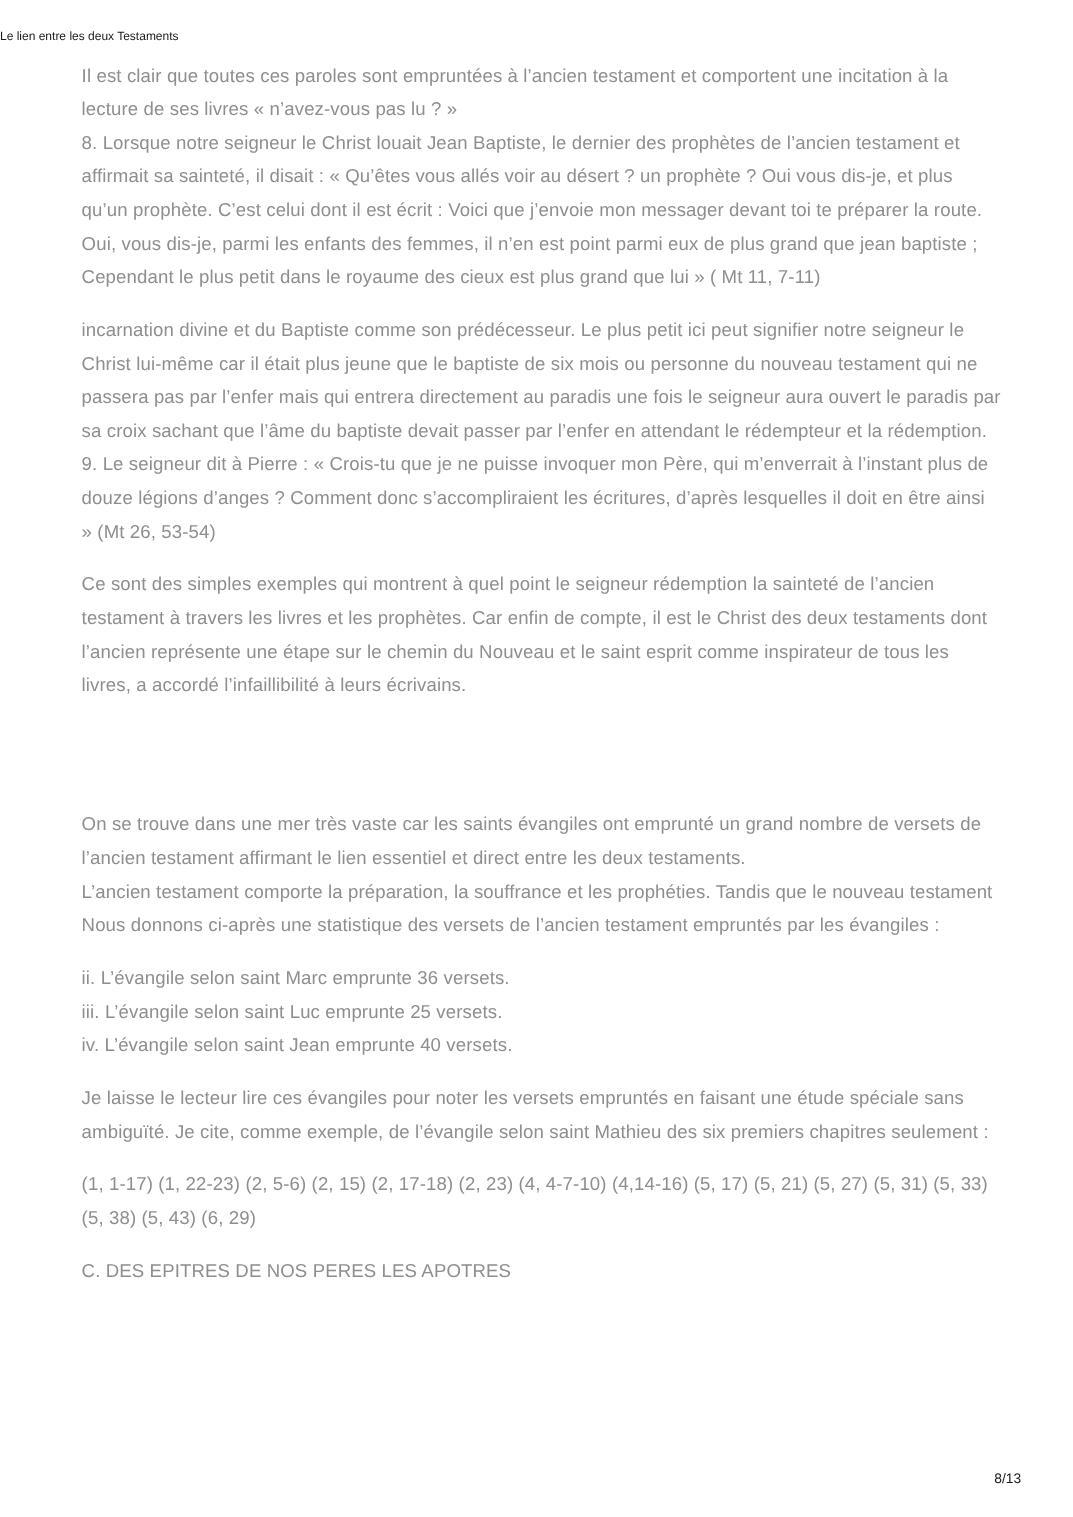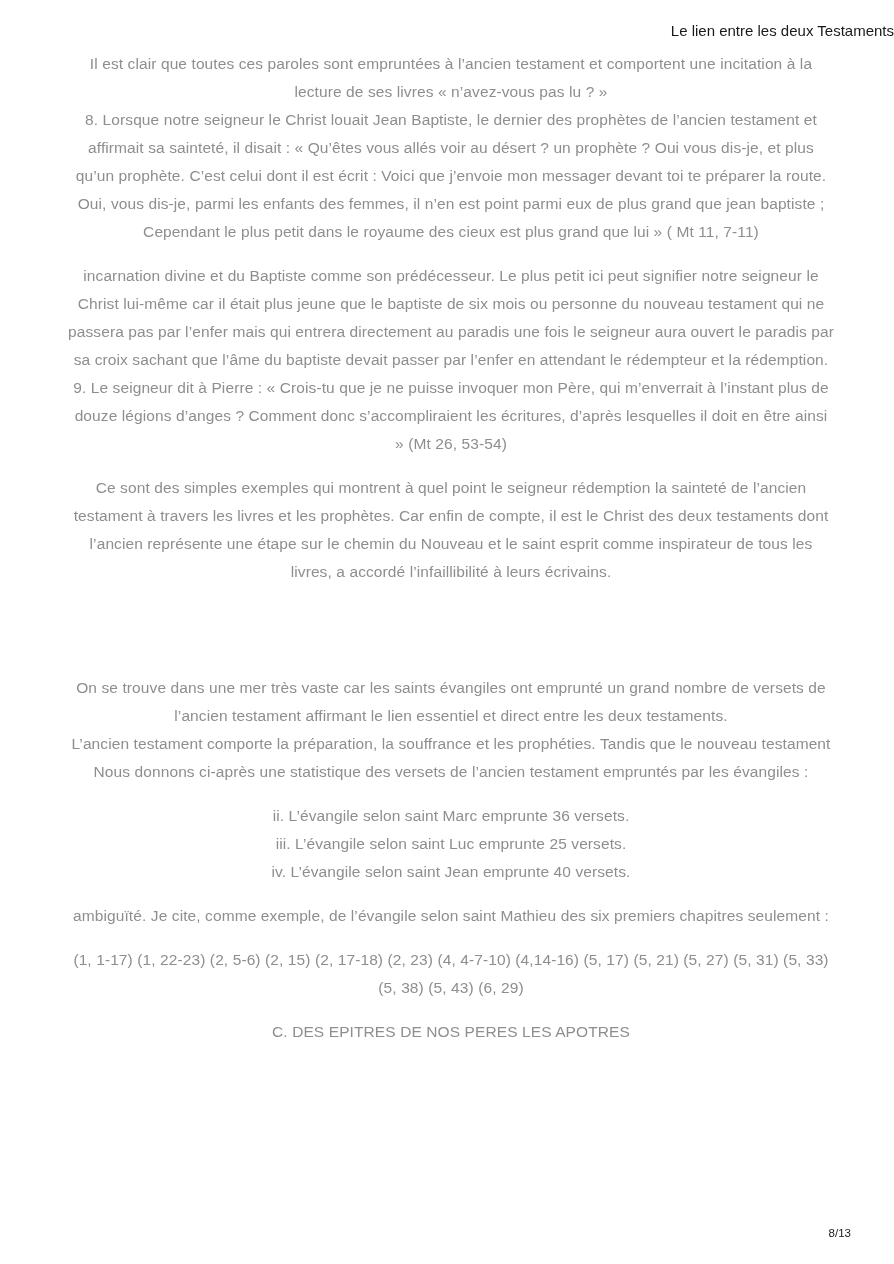"Le lien entre les deux" .doc-header { font-size: 15px -> 10px; text-align: right -> left }
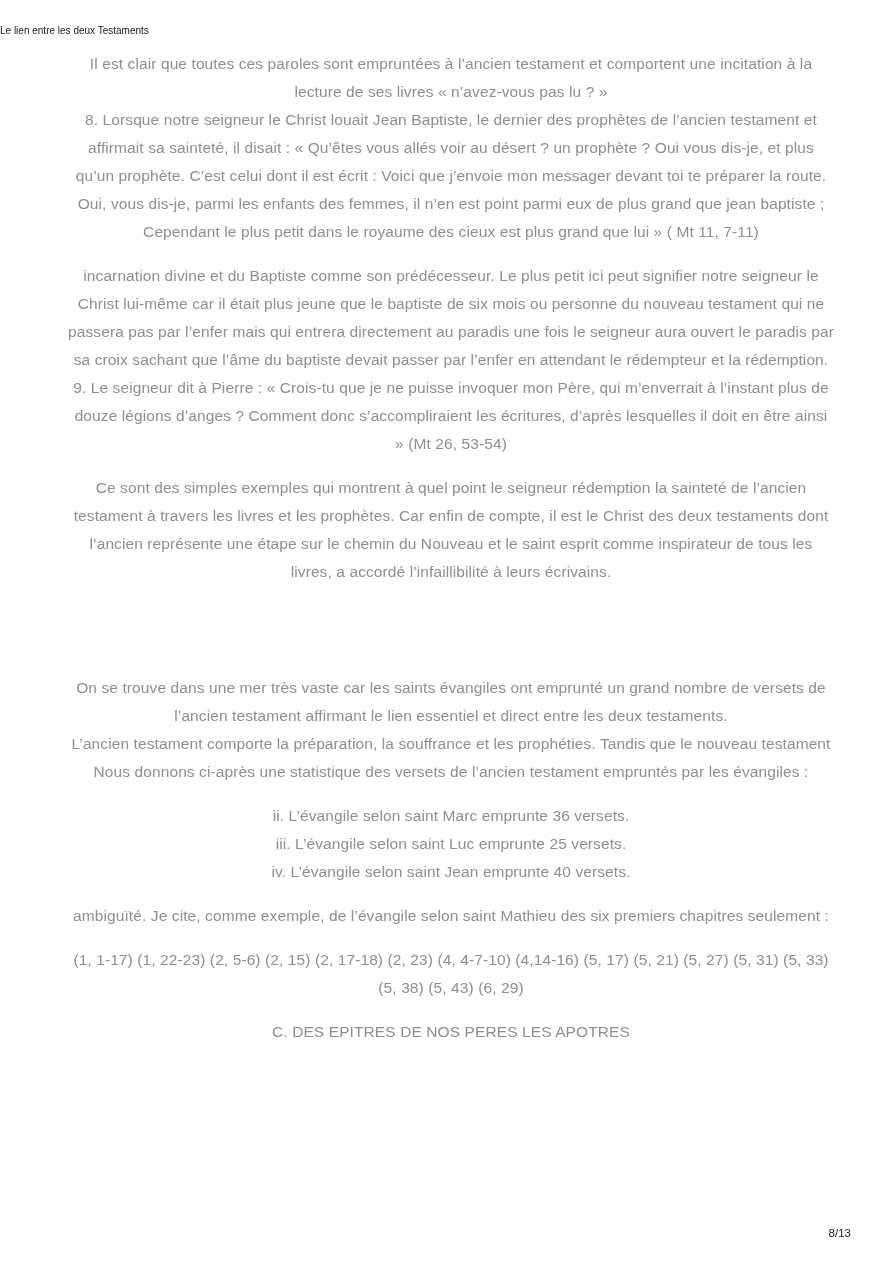"Il est clair que toutes" .line { text-align: center -> none }
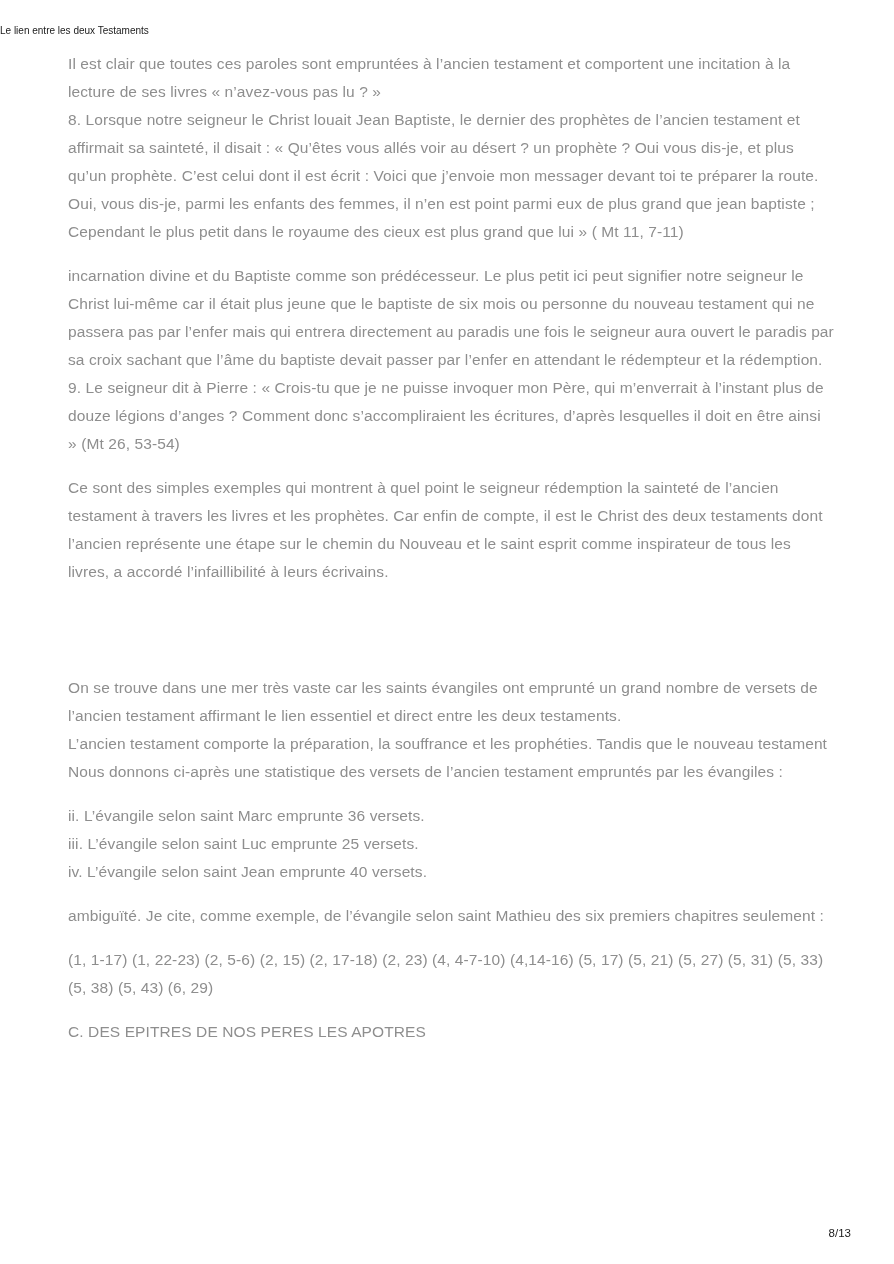"Je laisse le lecteur lire" div.line { html: none -> <div>Je laisse le lecteur lire ces évangiles pour noter les versets empruntés en faisant une étude spéciale sans</div> }
